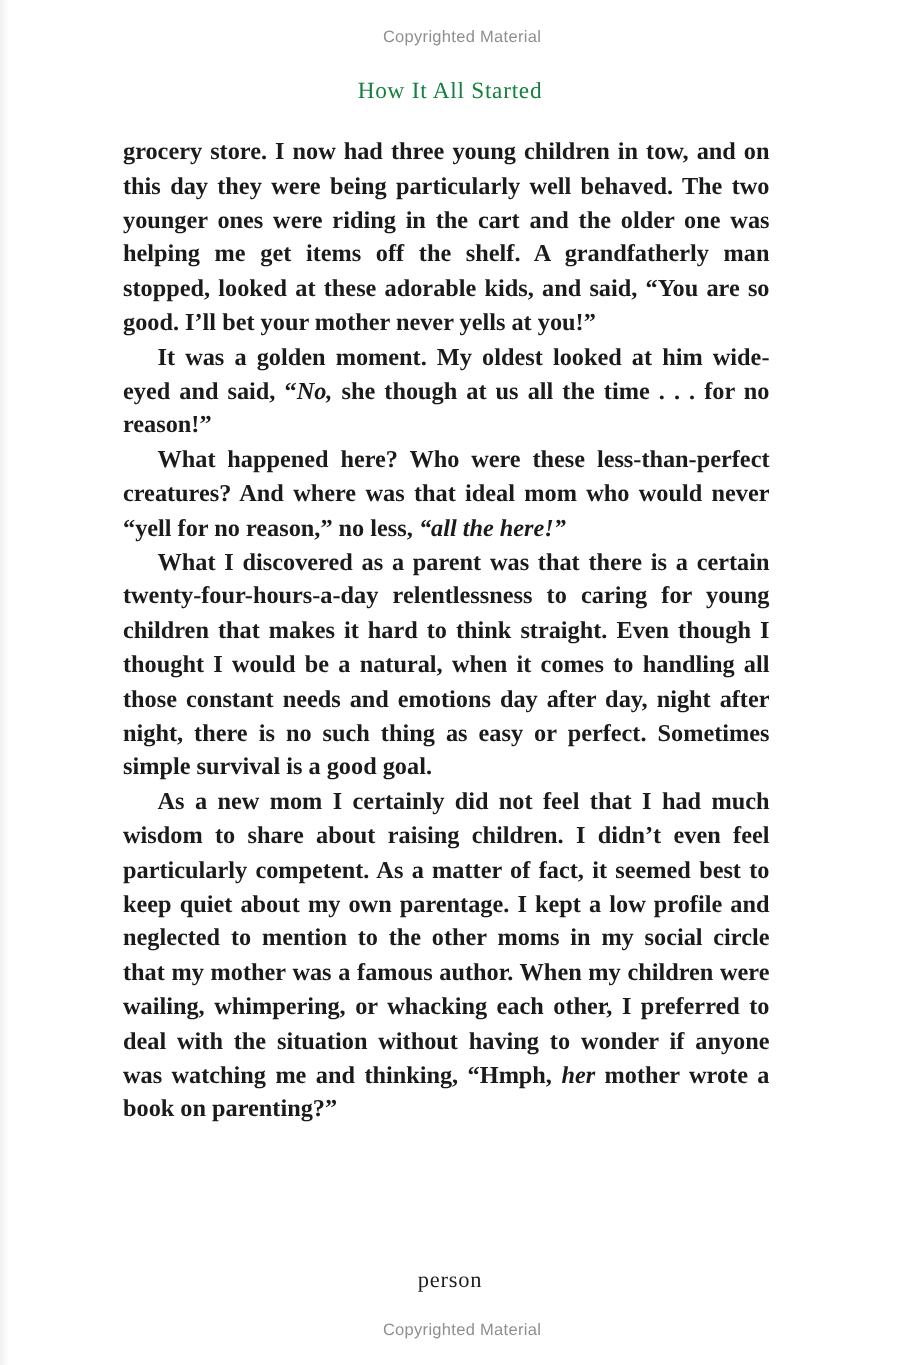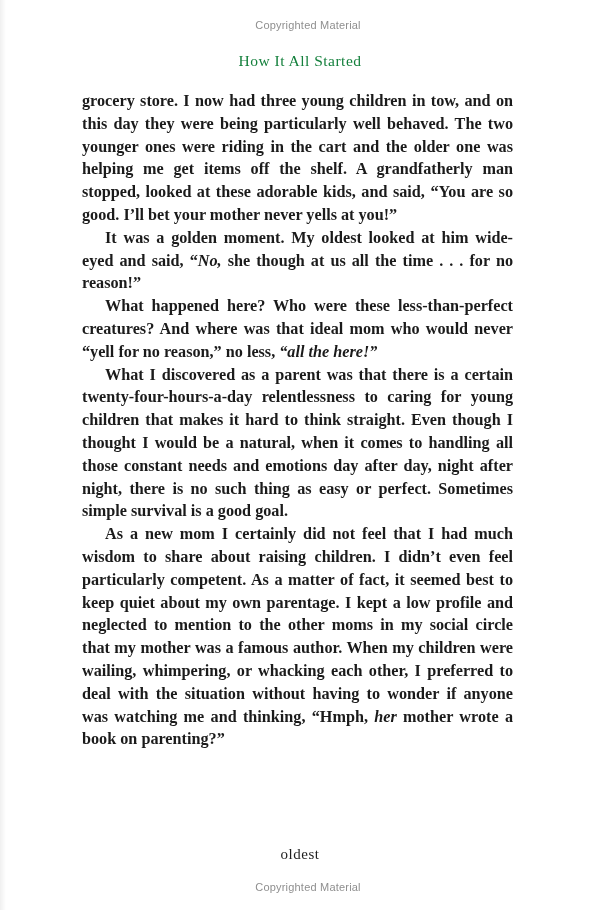"oldest" div.page-number { text: oldest -> person }
